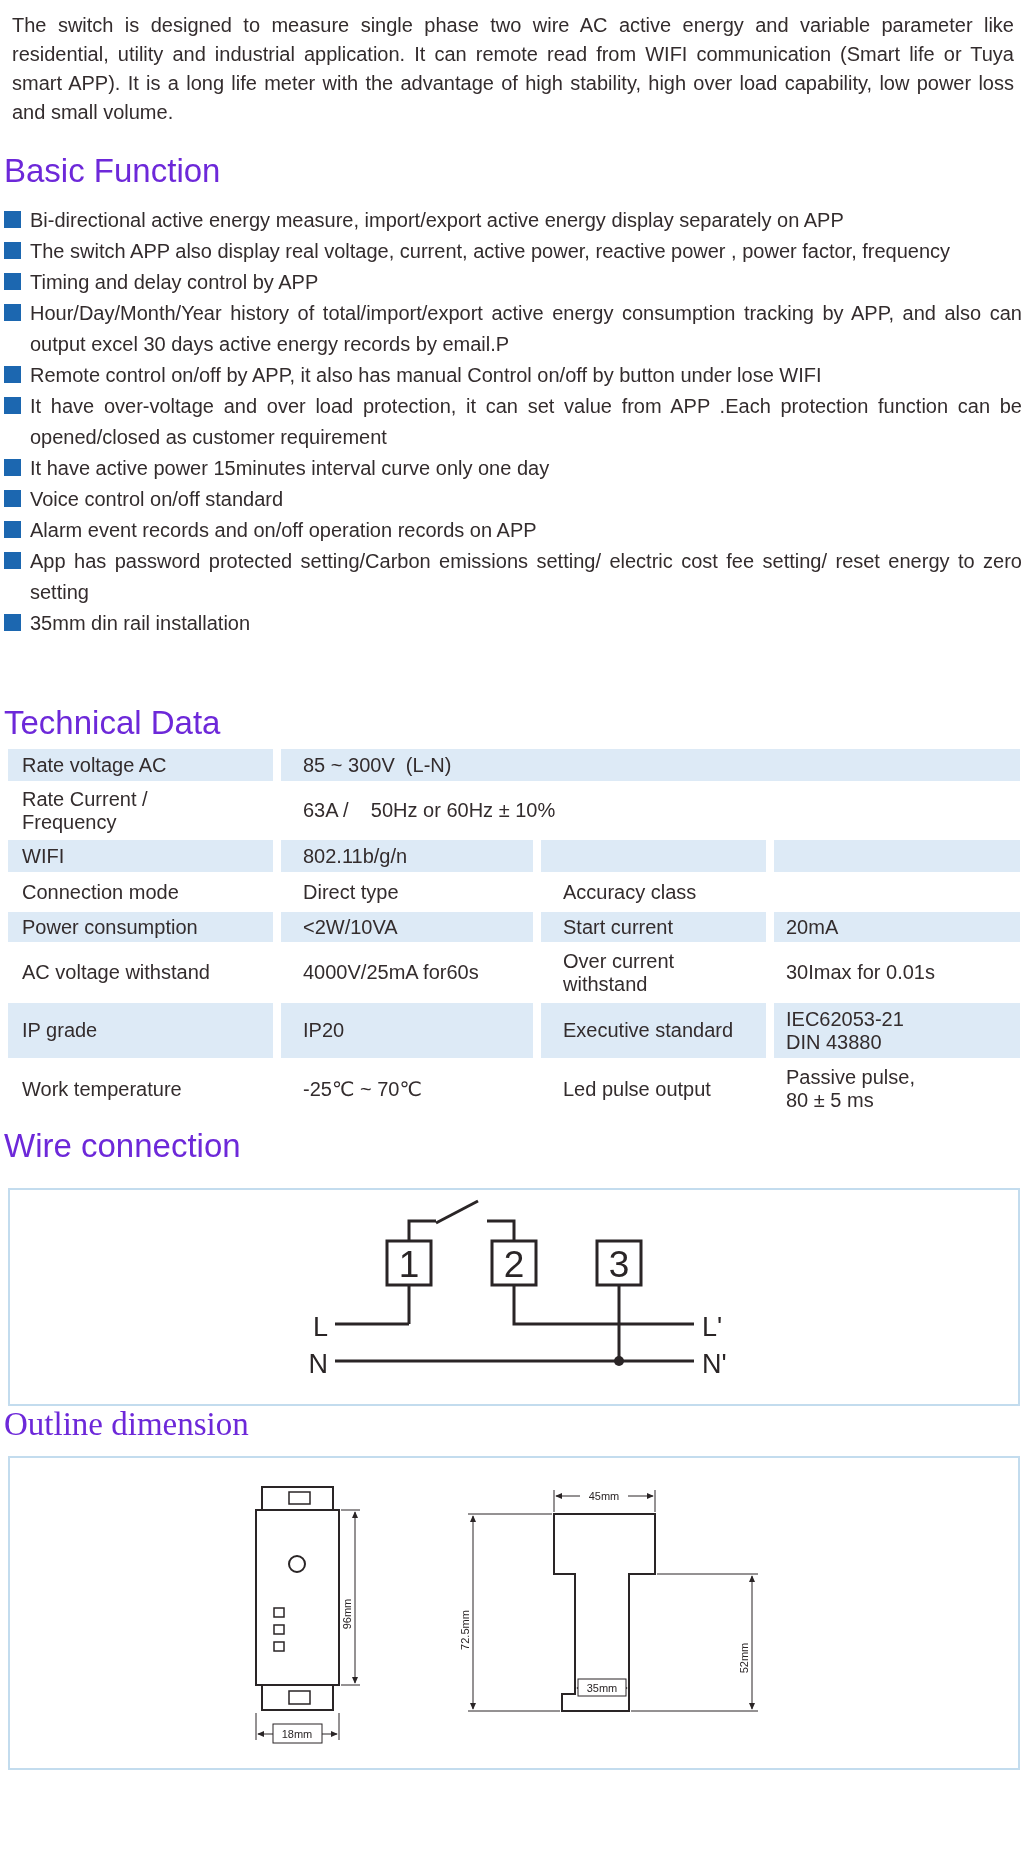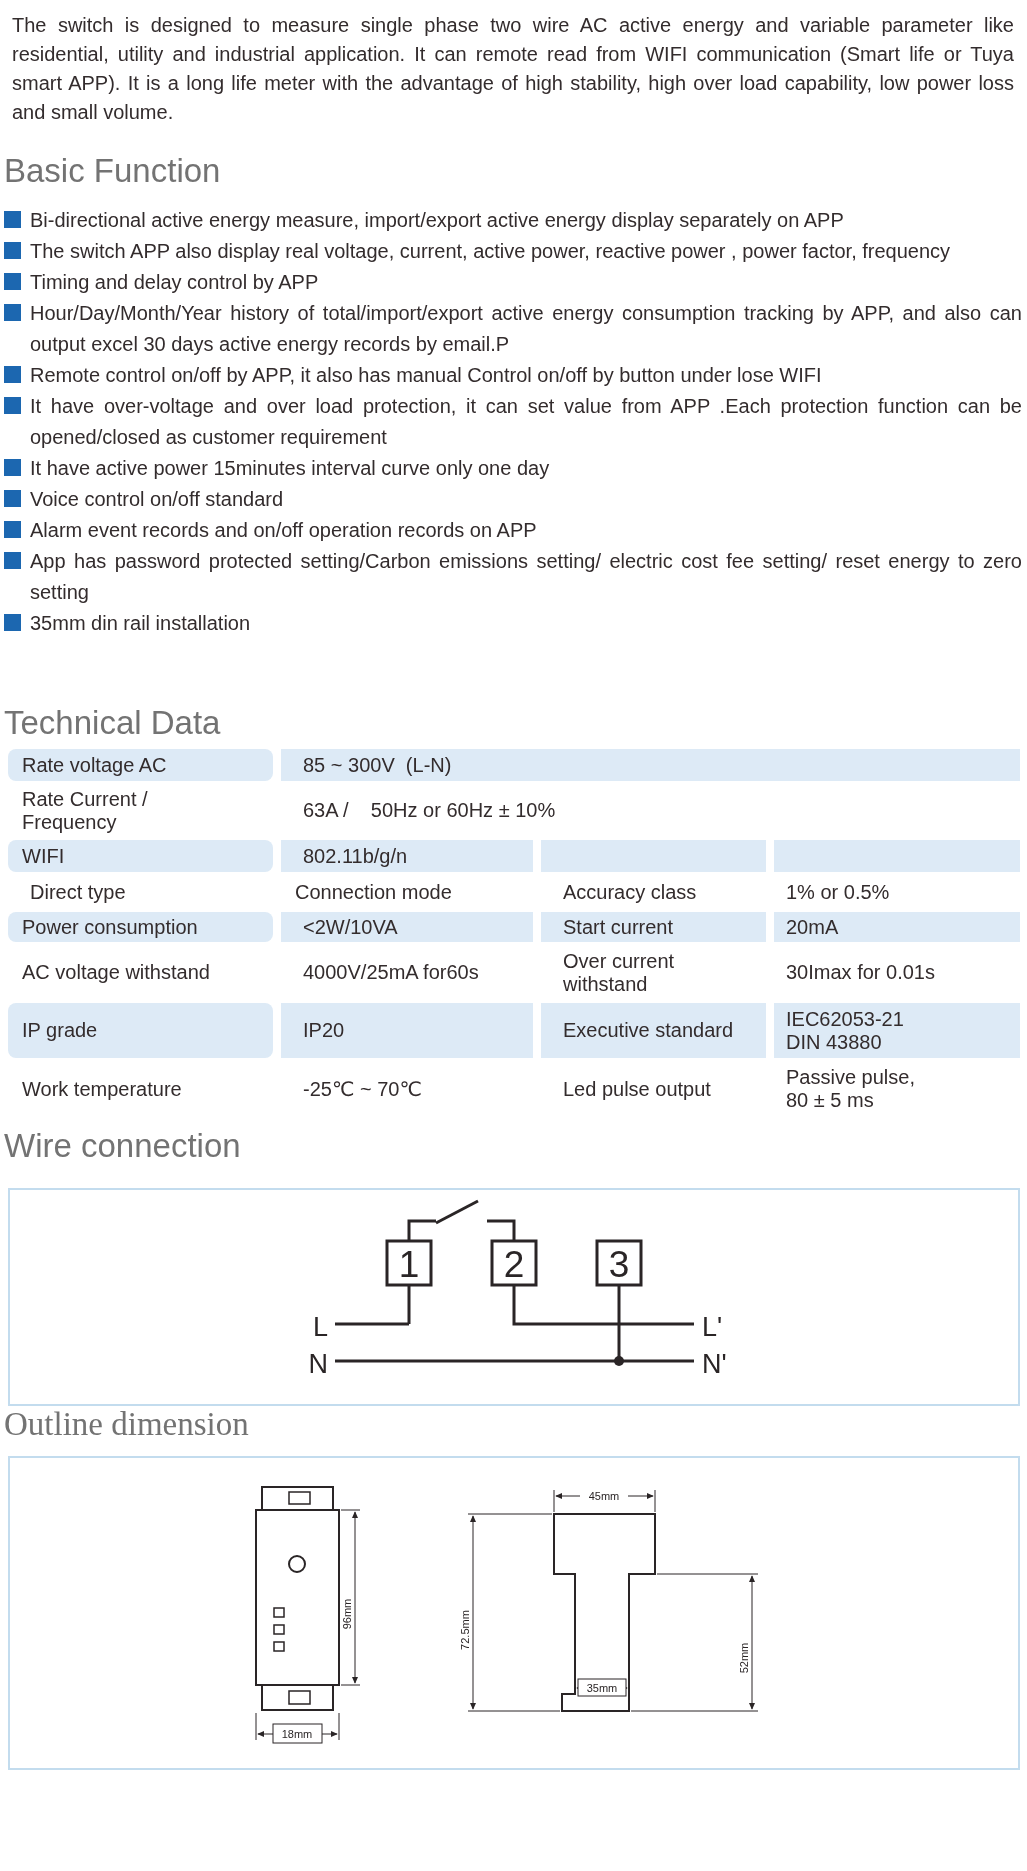"Basic Function" h2.sec { color: #737373 -> #6d28d9 }
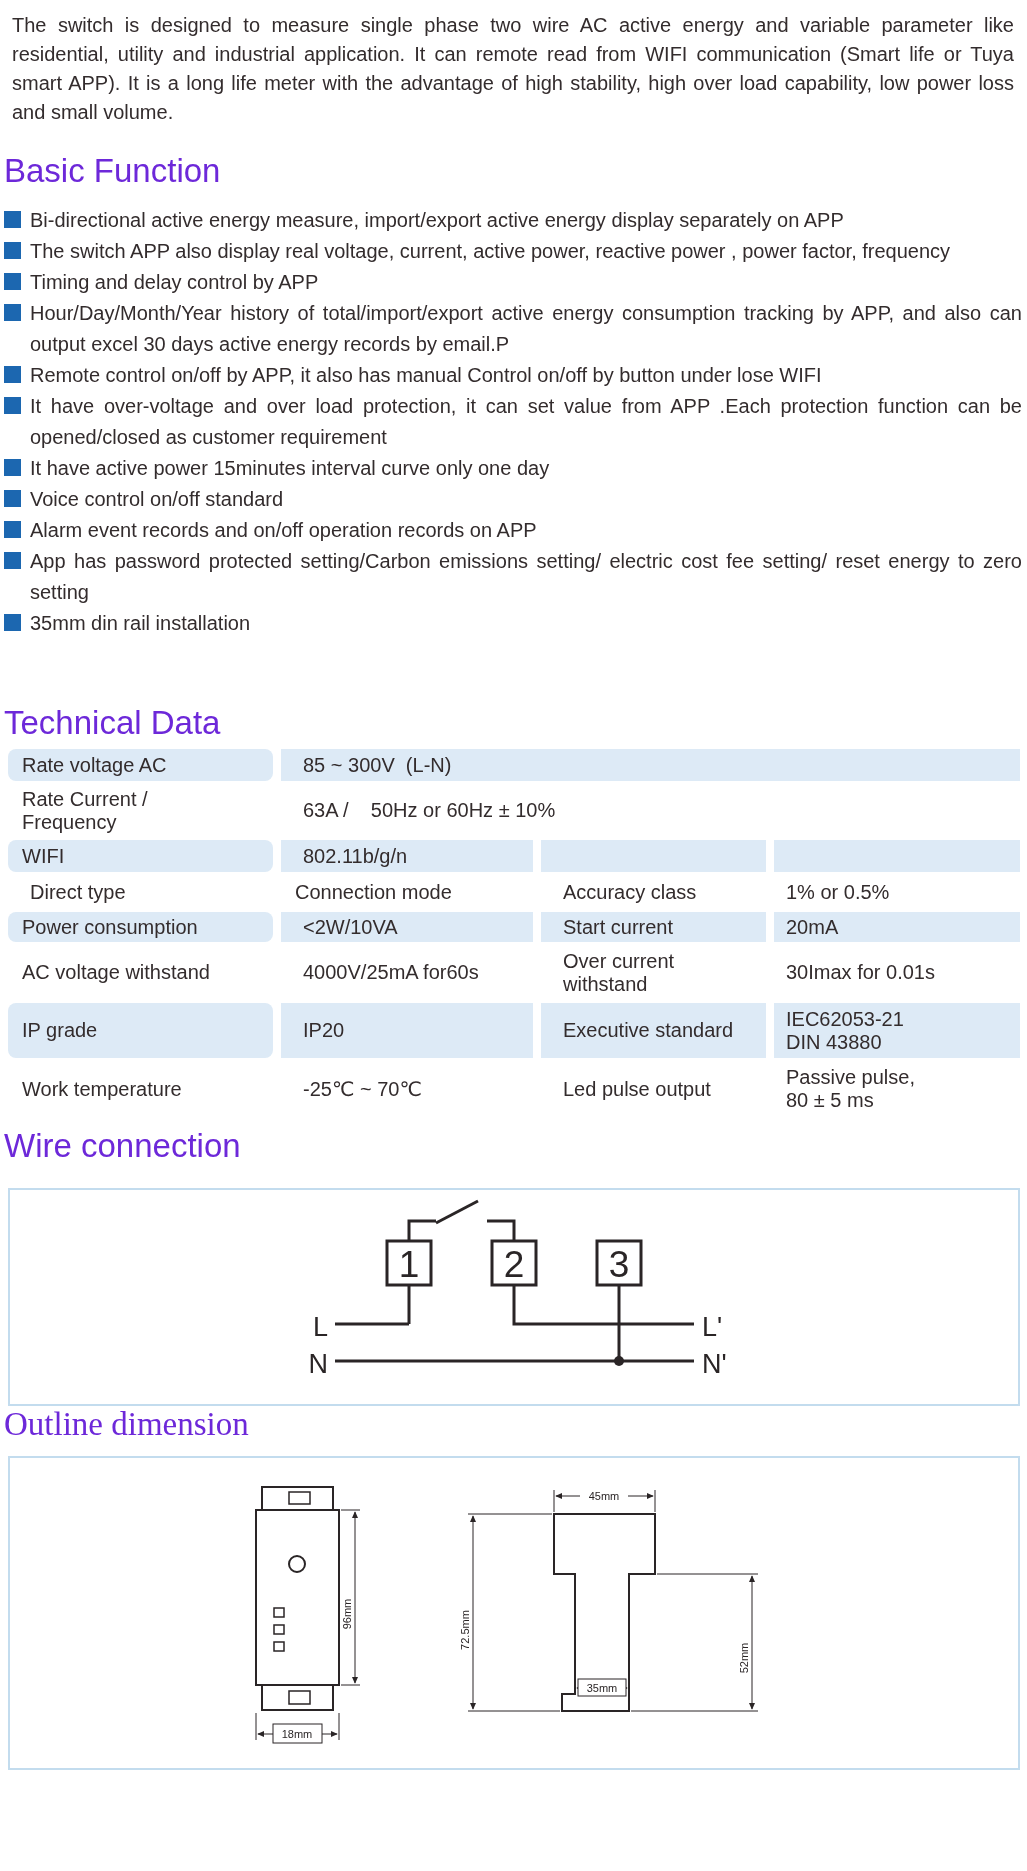"Rate voltage AC" .tech-table .lb { border-radius: 8px -> none }
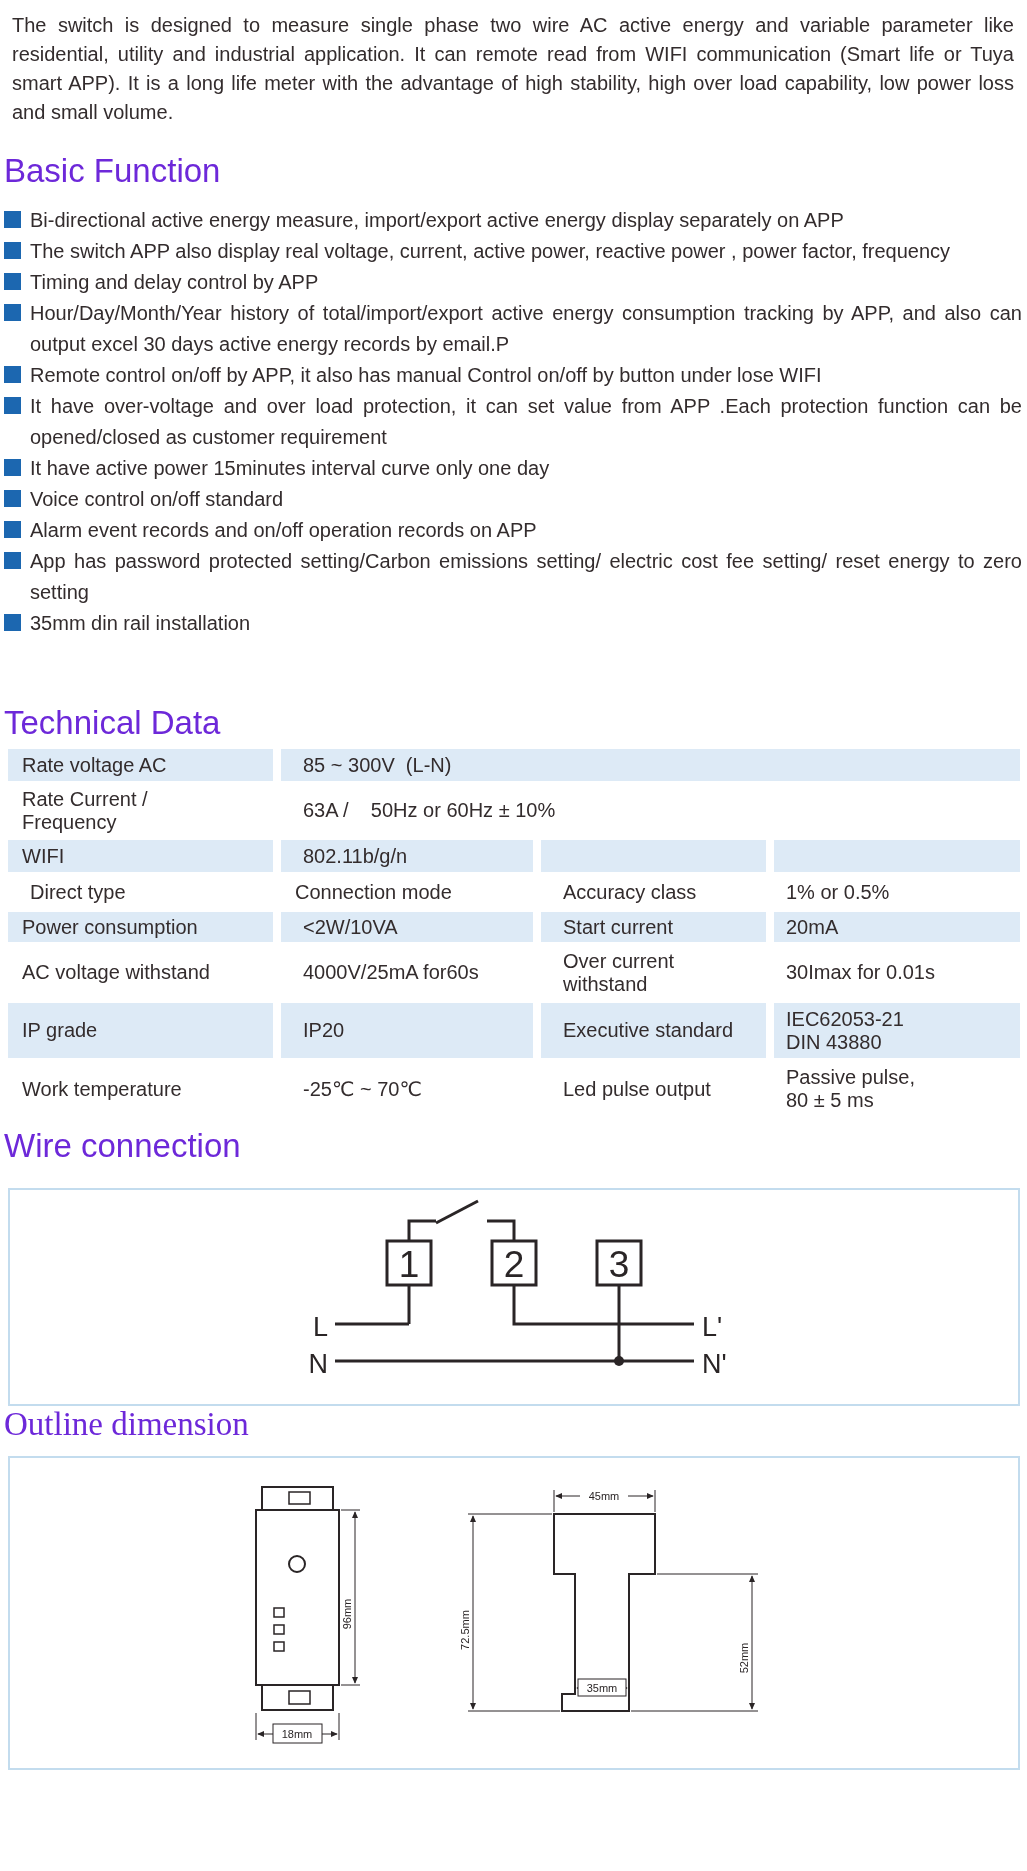"Direct type" div.cell { order: before "Connection mode" -> after "Connection mode" }
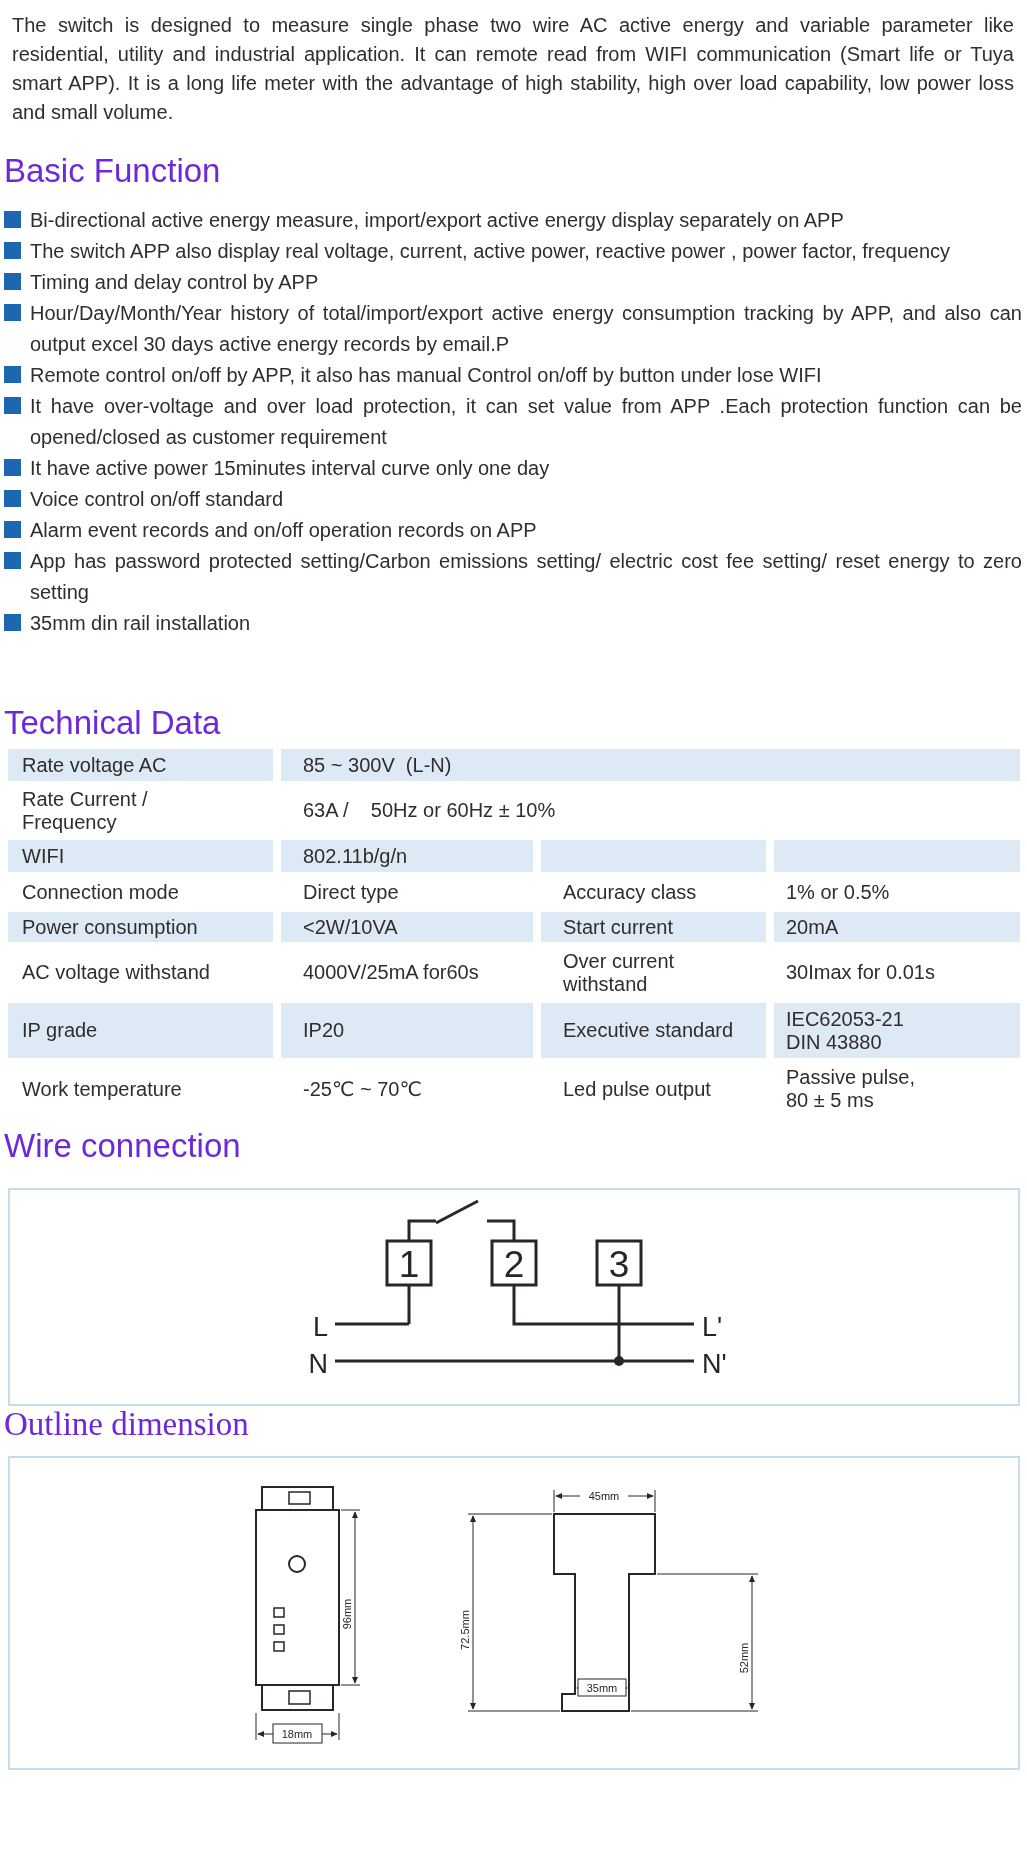"1% or 0.5%" div.cell { html: <div>1% or 0.5%</div> -> none }
